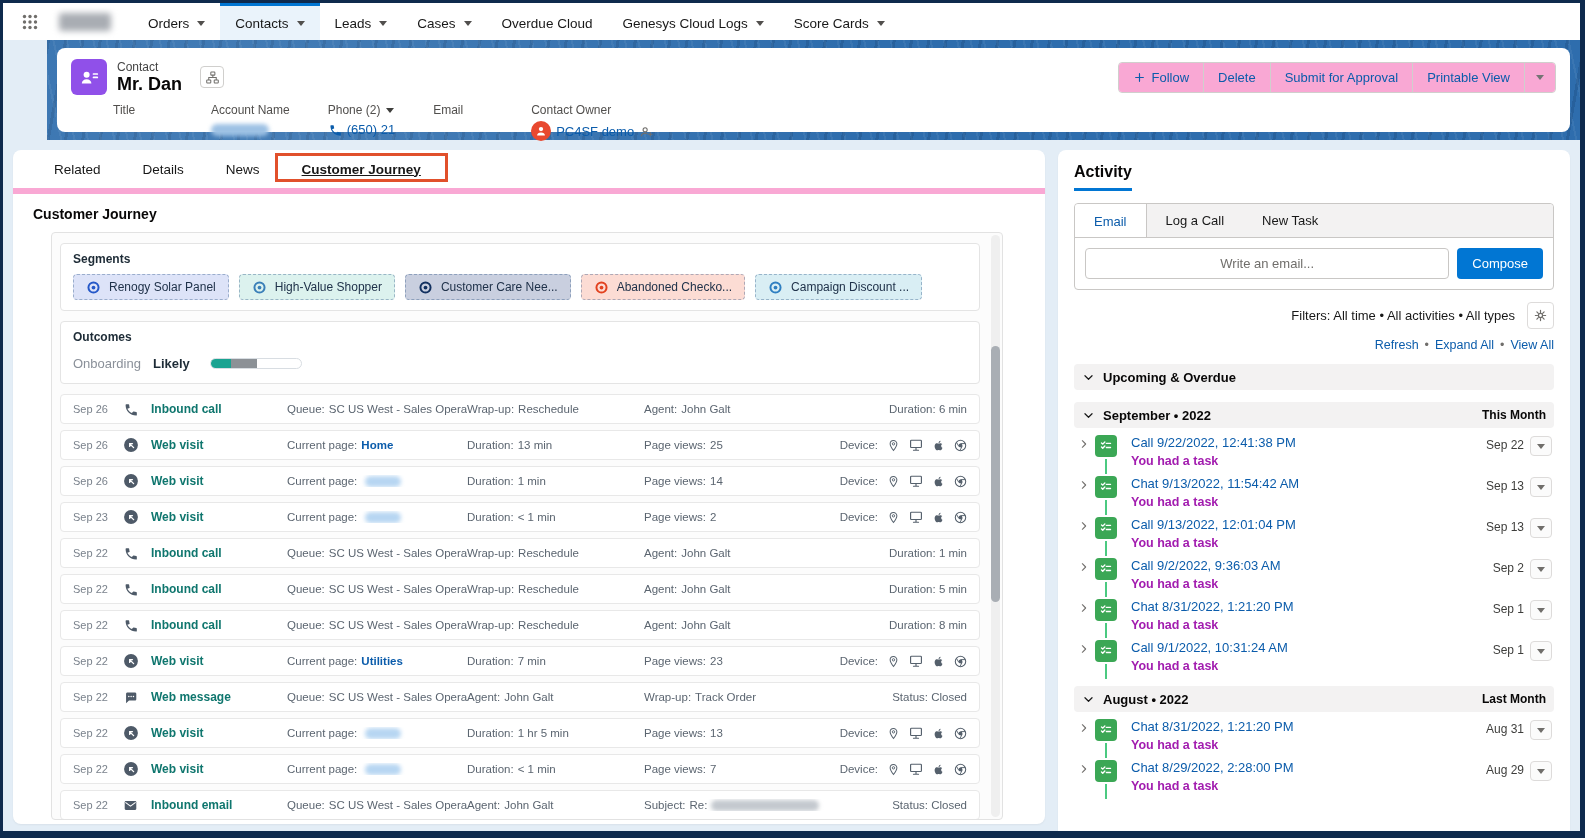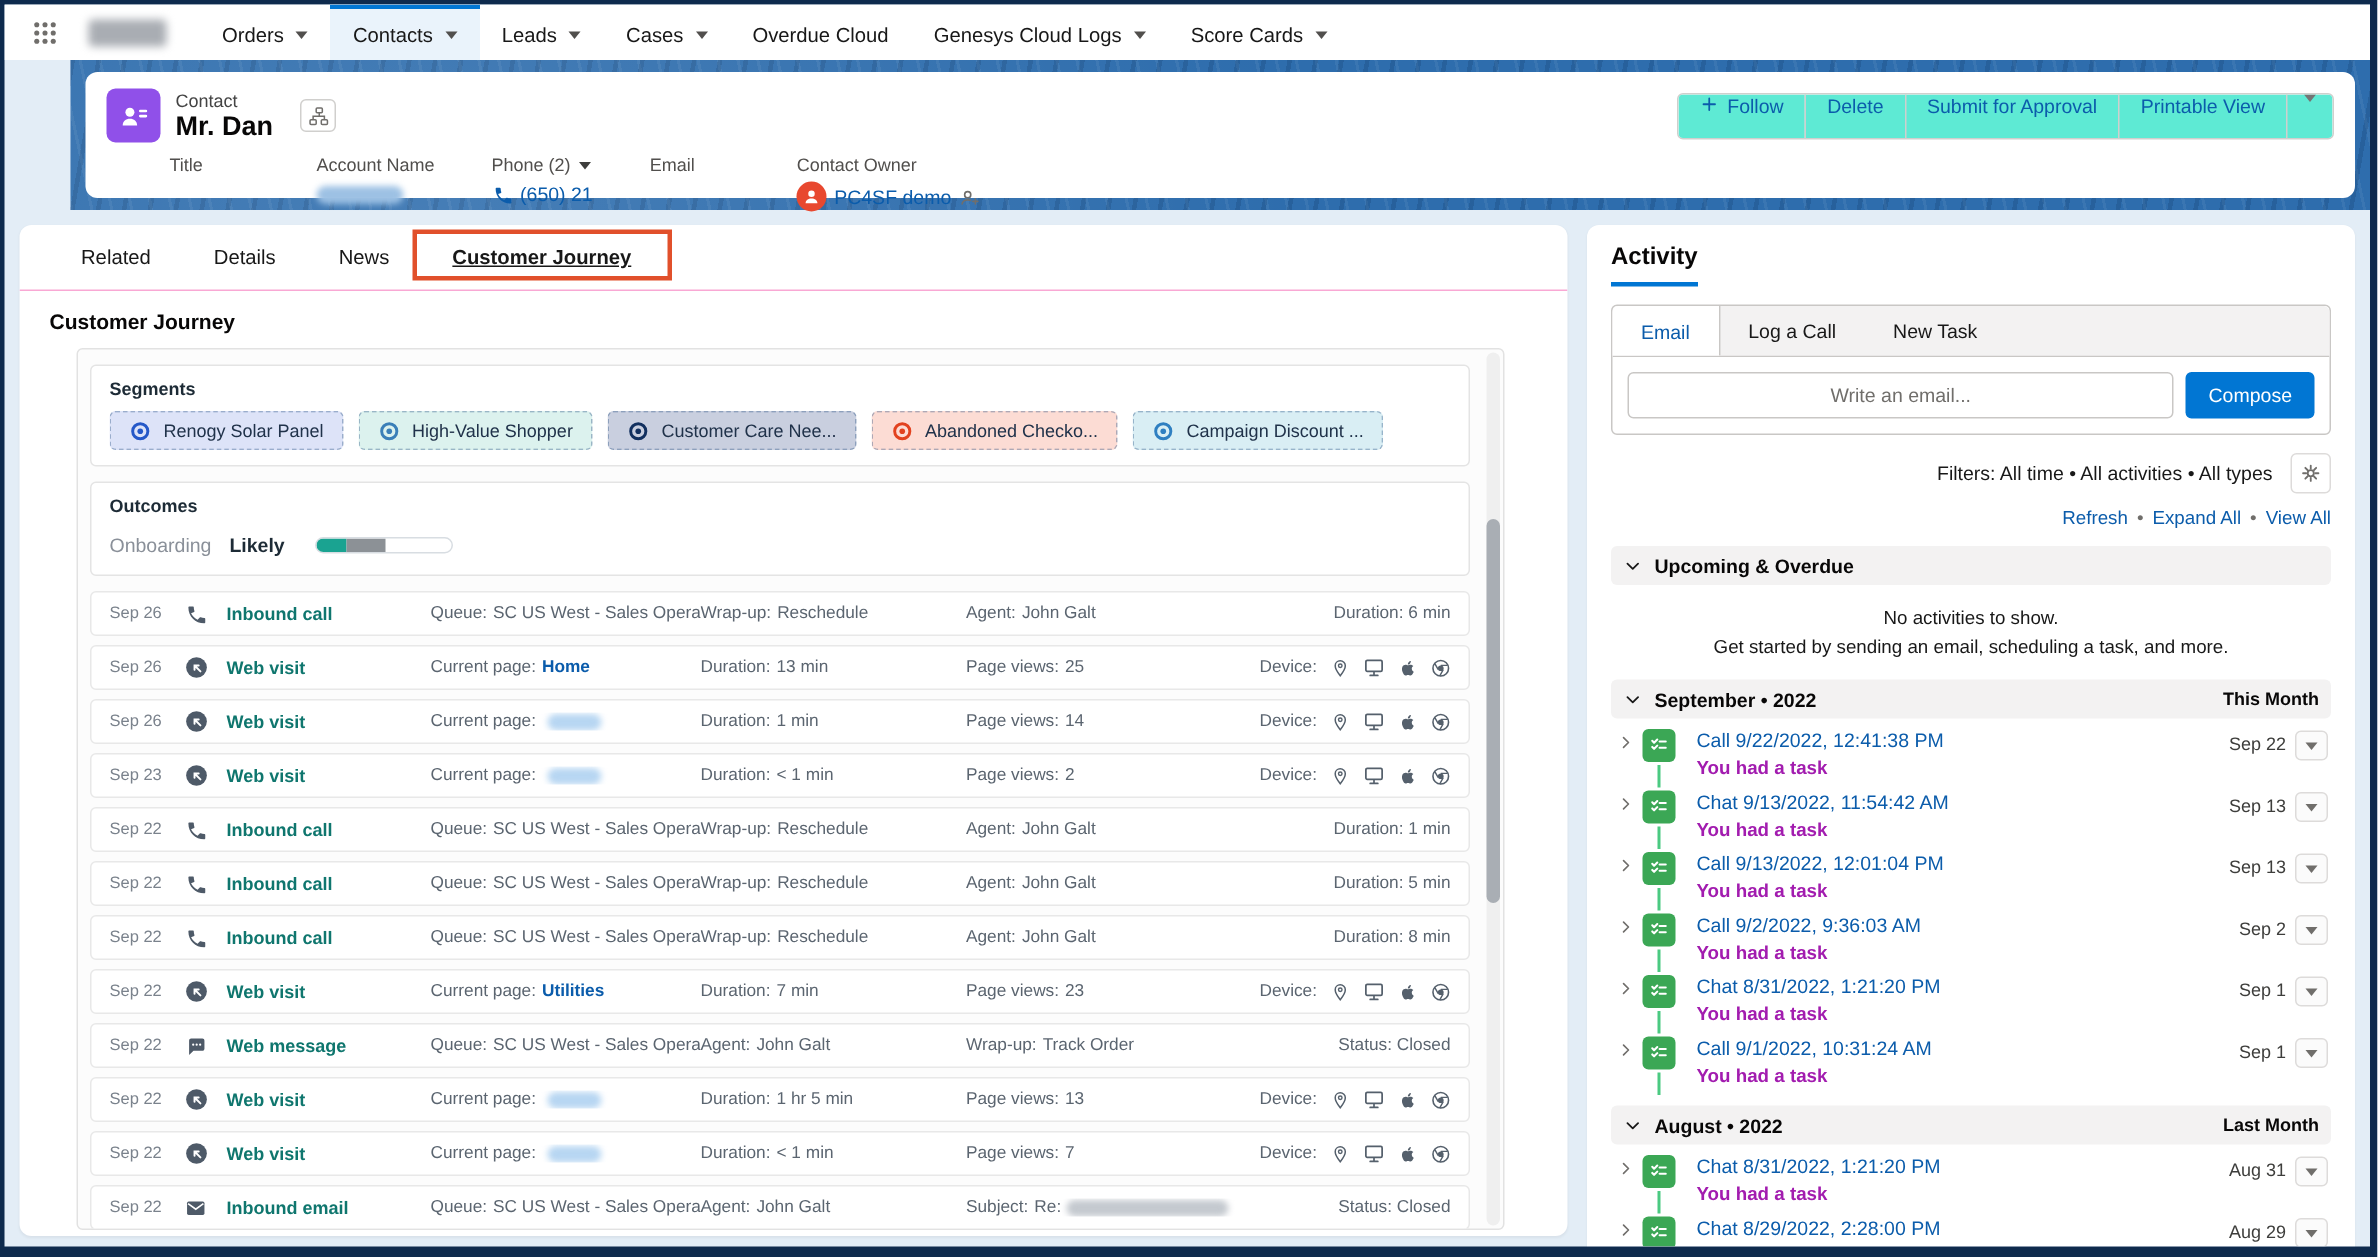"Follow" .btn { align-items: flex-start -> center; background: #5eead4 -> #f9a8d4 }
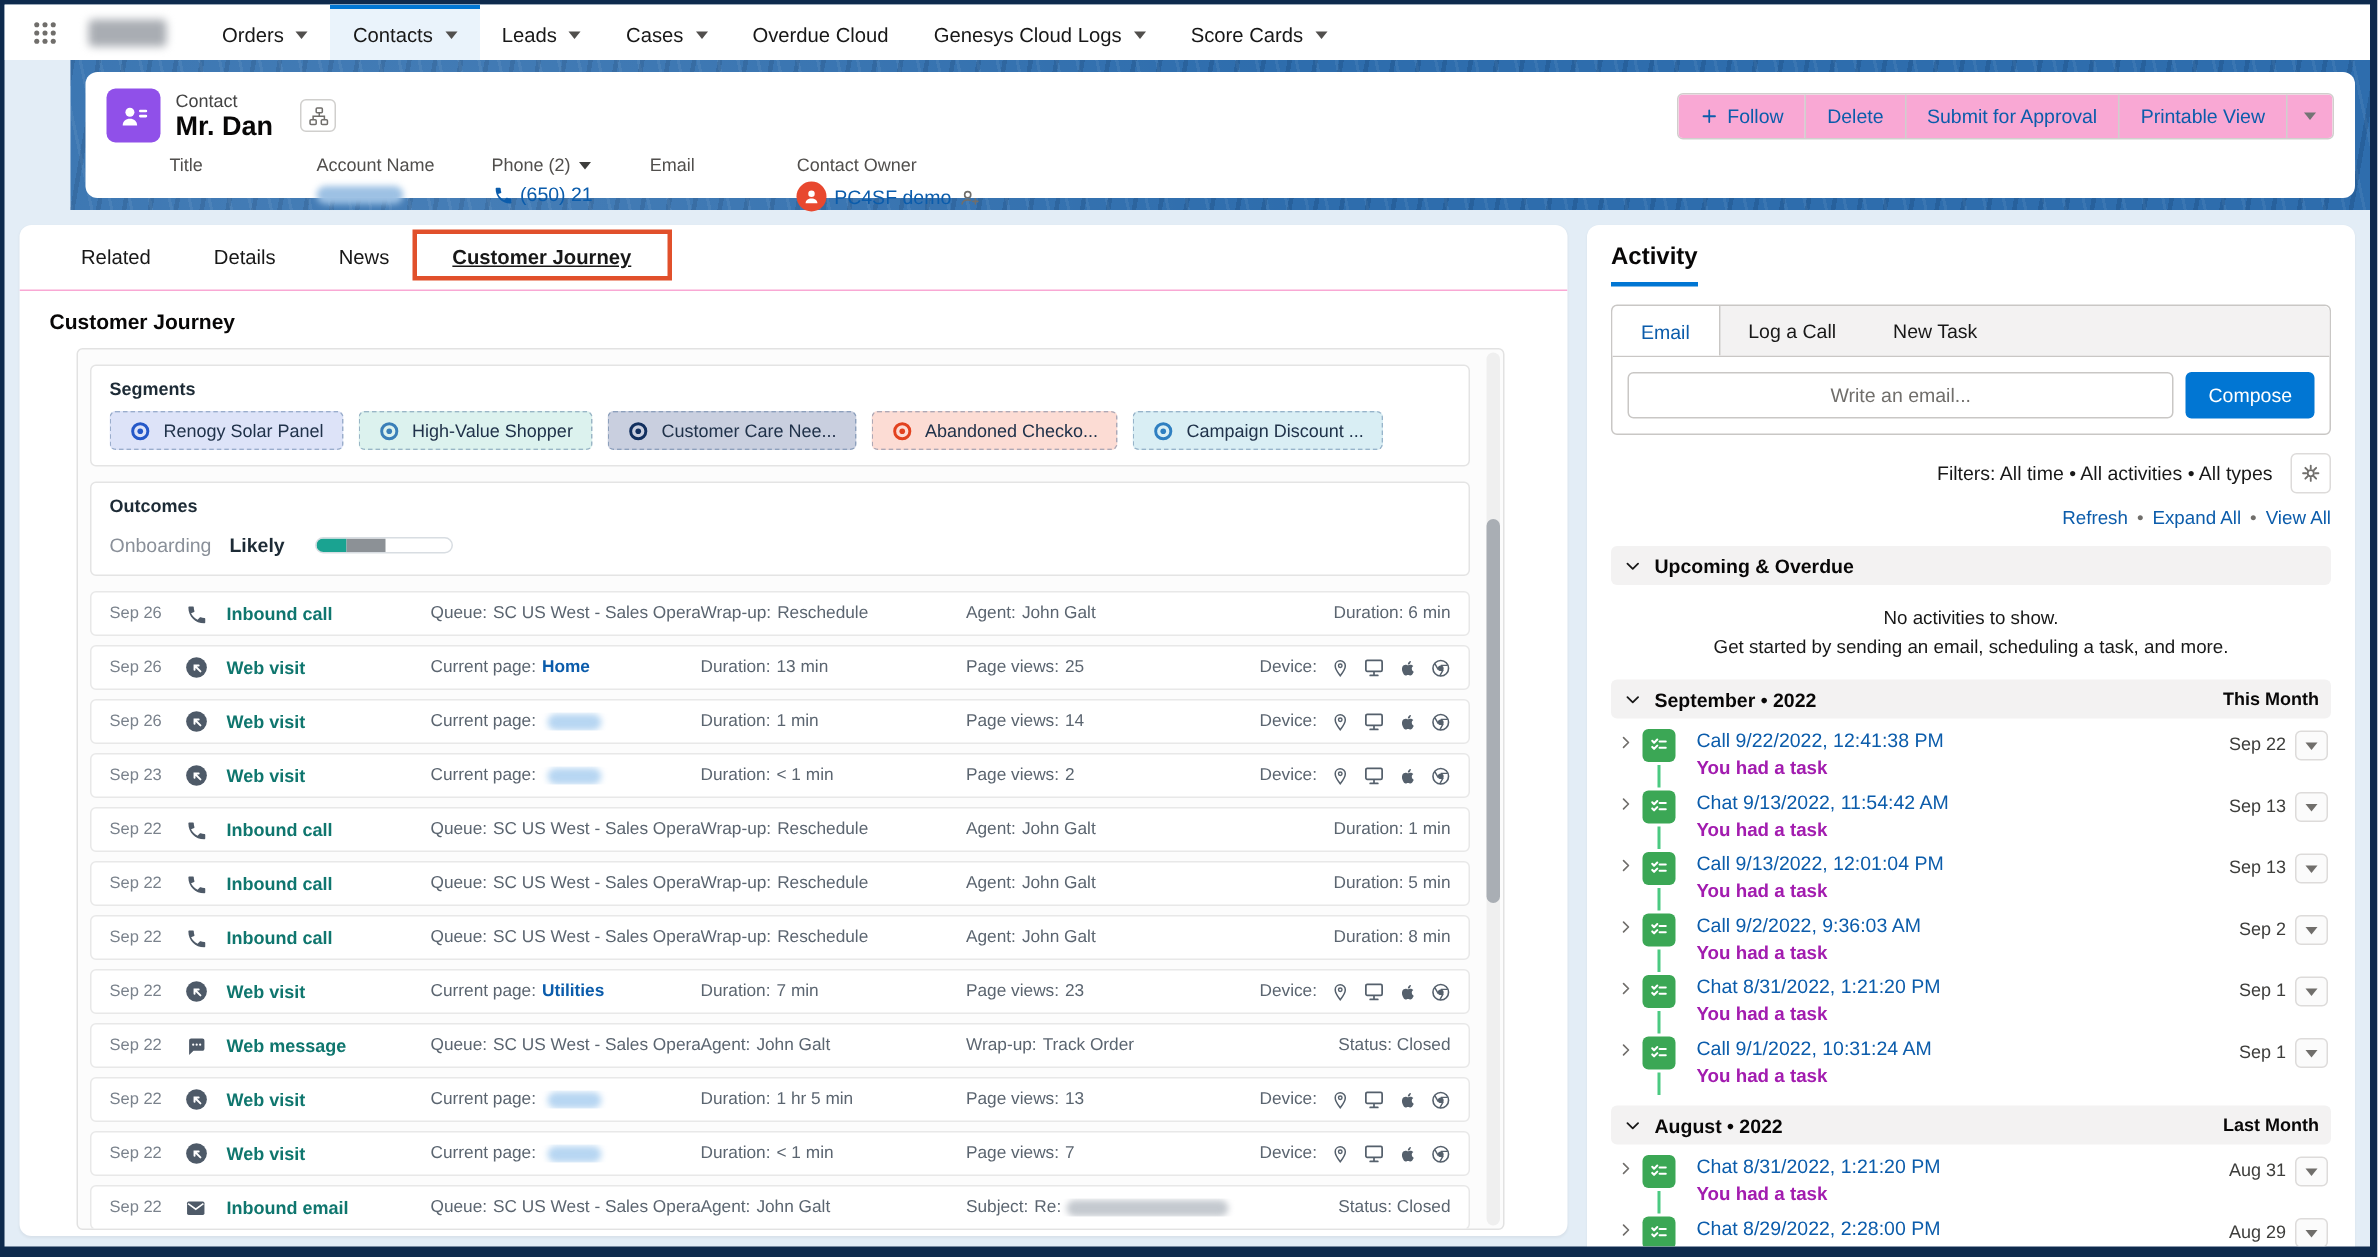"Related" .rtabs { border-bottom: 1px solid #f9a8d4 -> 6px solid #f9a8d4 }
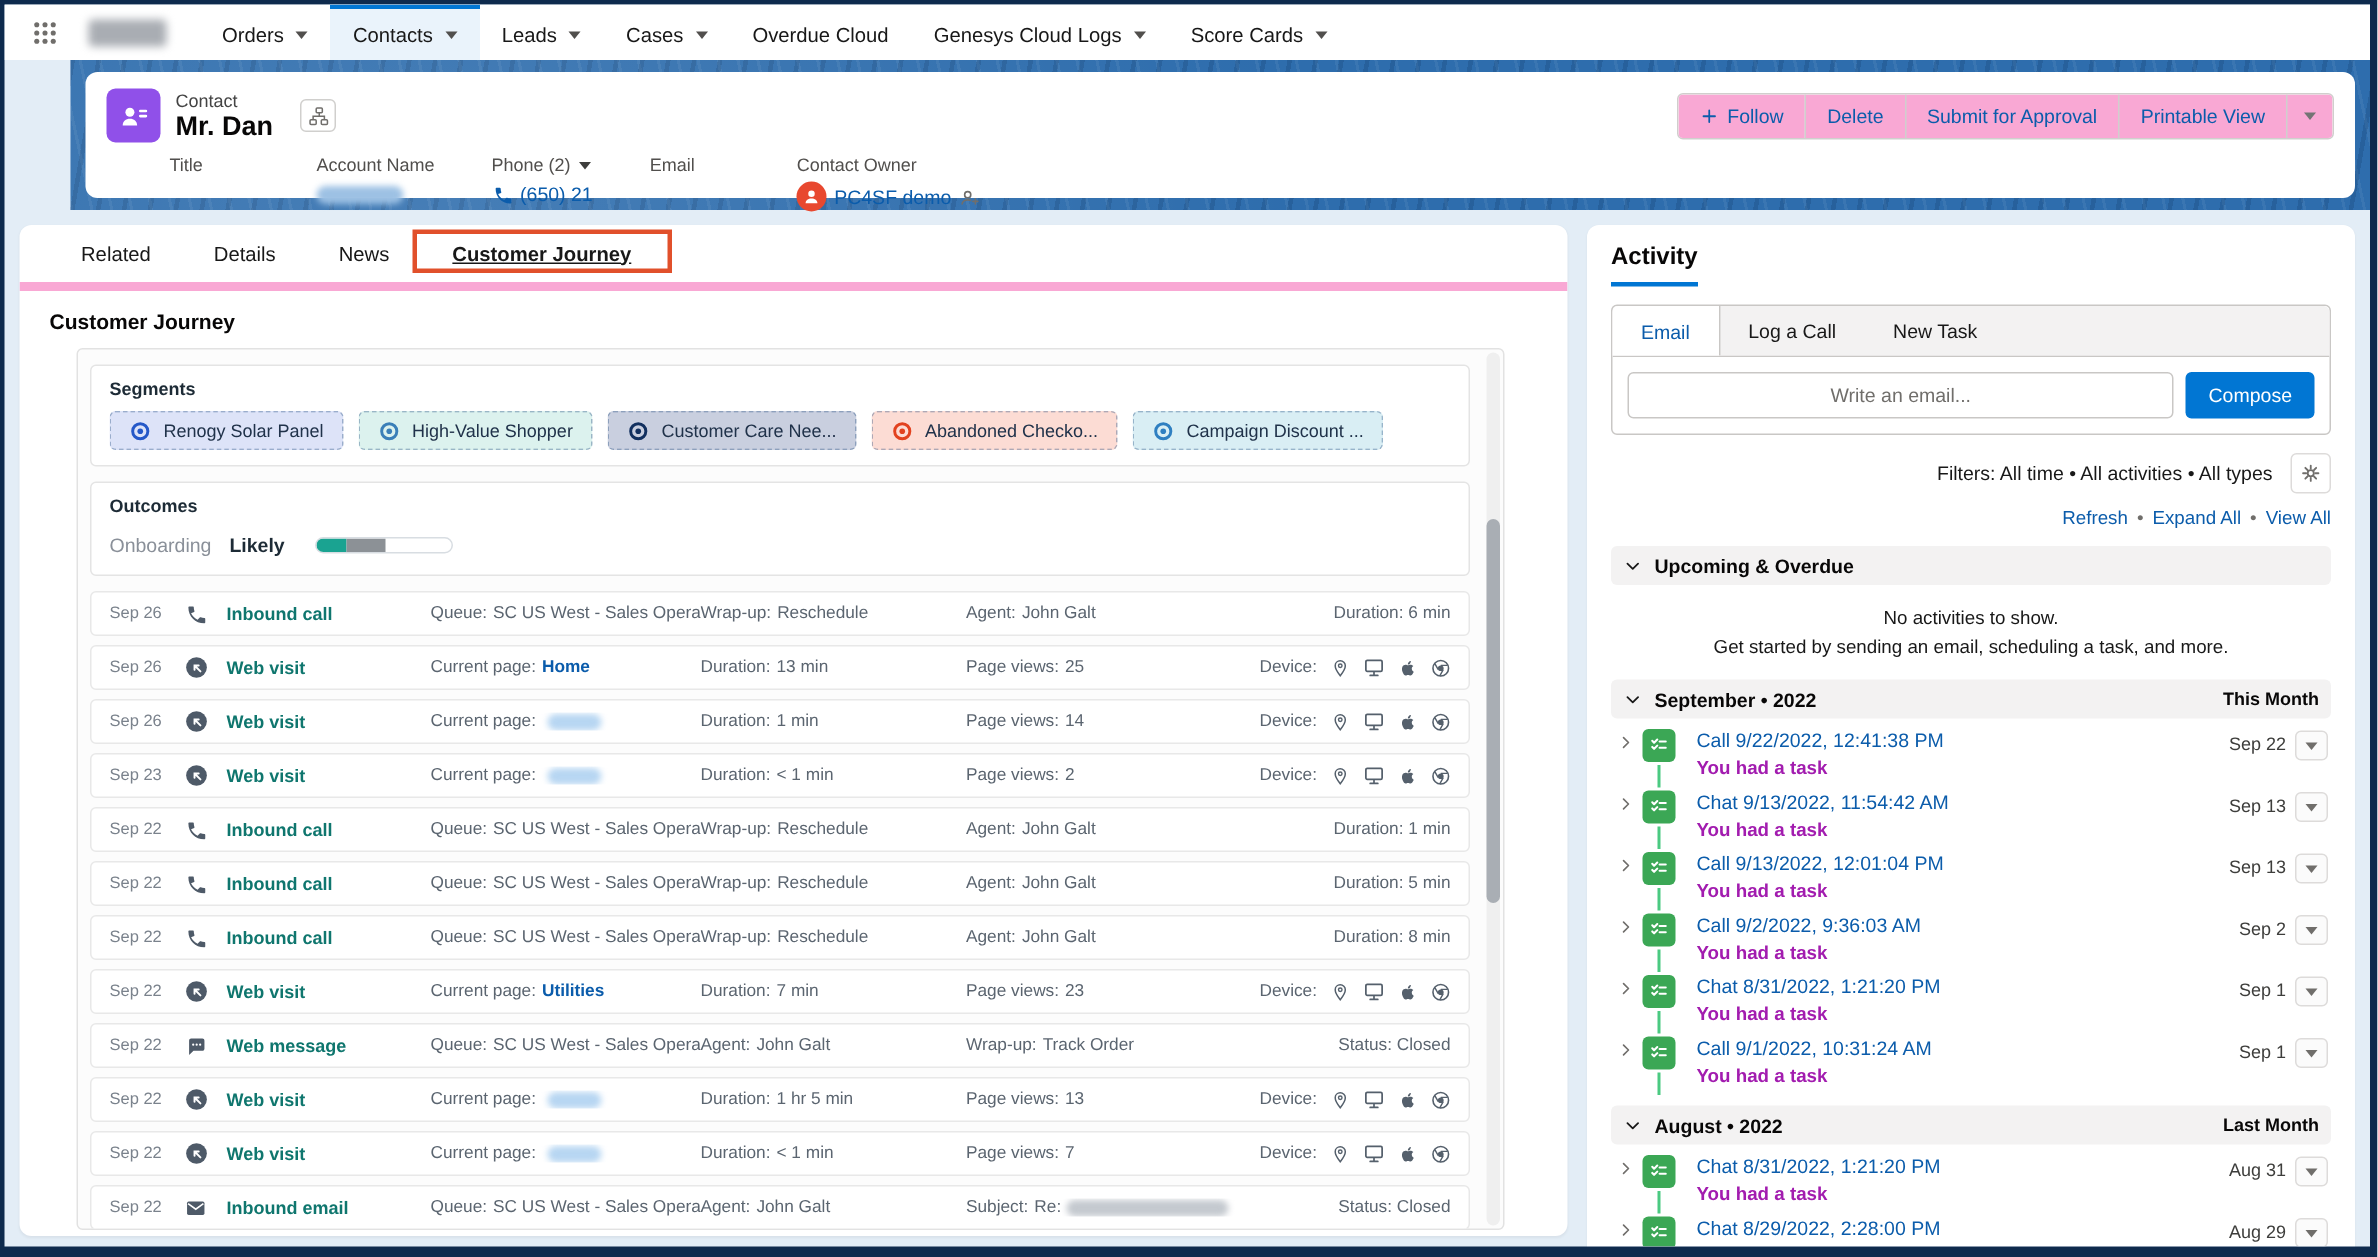"No activities to show." div.empty-state { html: <div> <div>No activities to show.</div> <div>Get started by sending an email, scheduling a task, and more.</div> </div> -> none }
